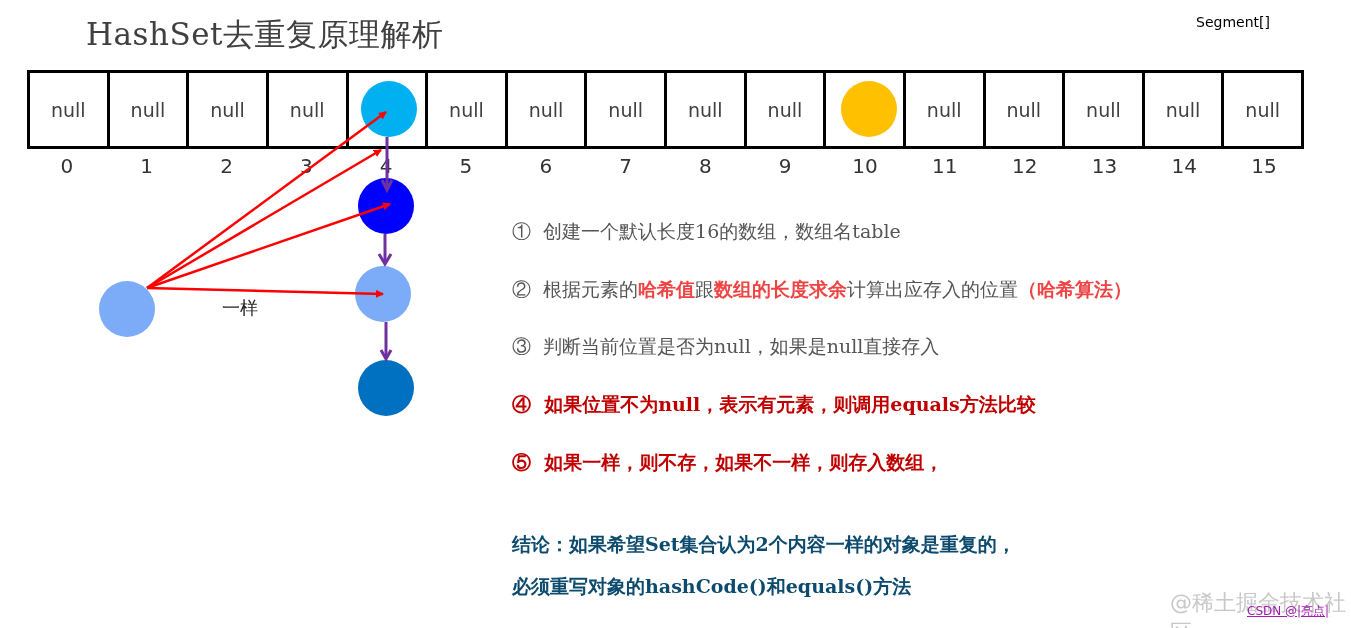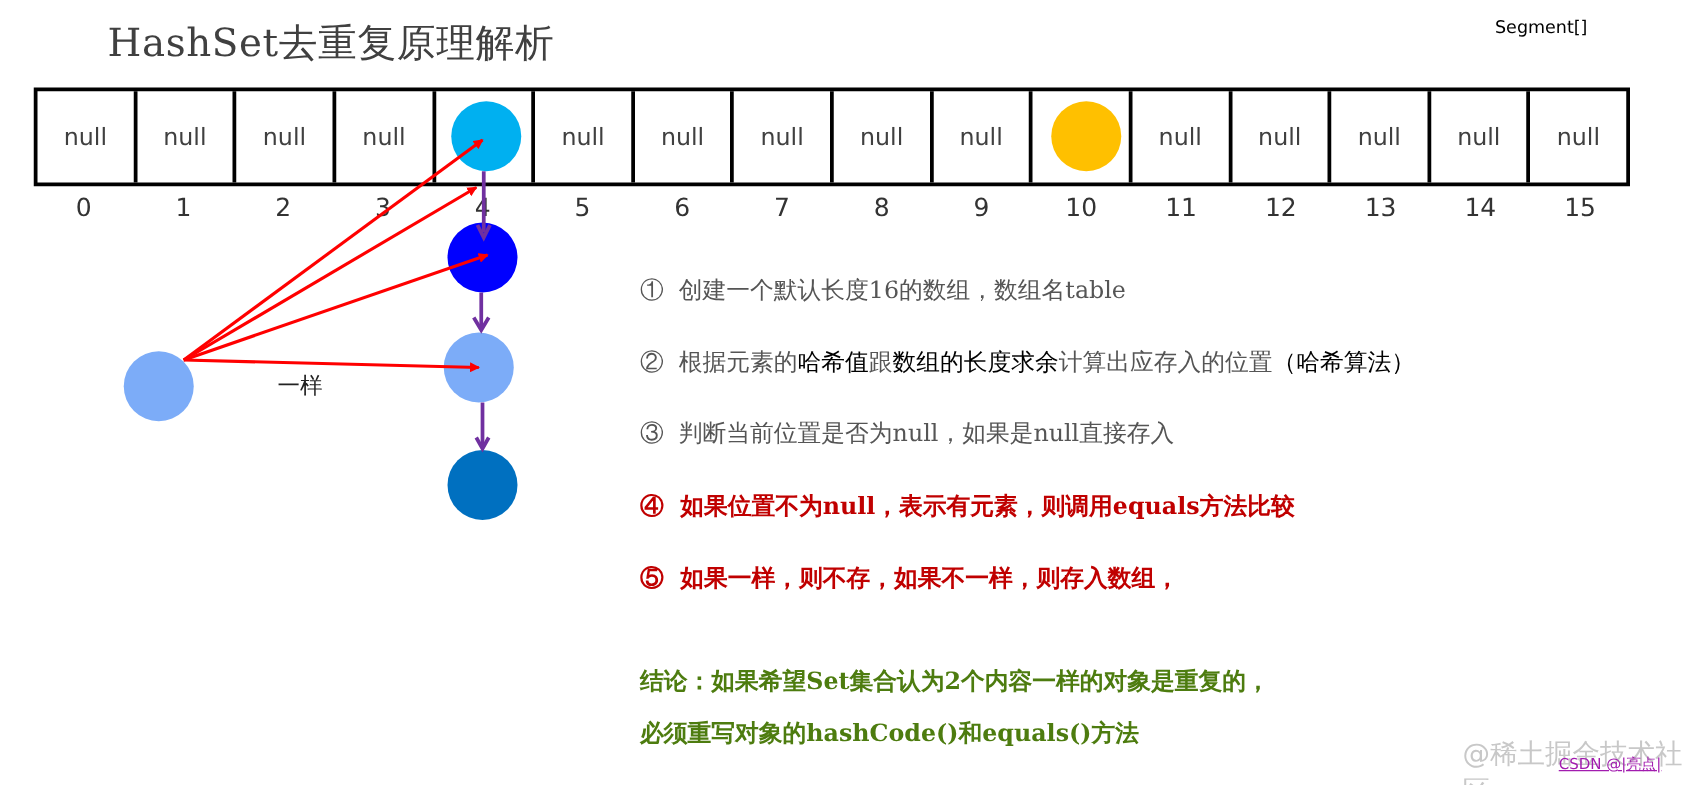"哈希值" .step .hl { color: #000000 -> #ef4444; font-weight: normal -> bold }
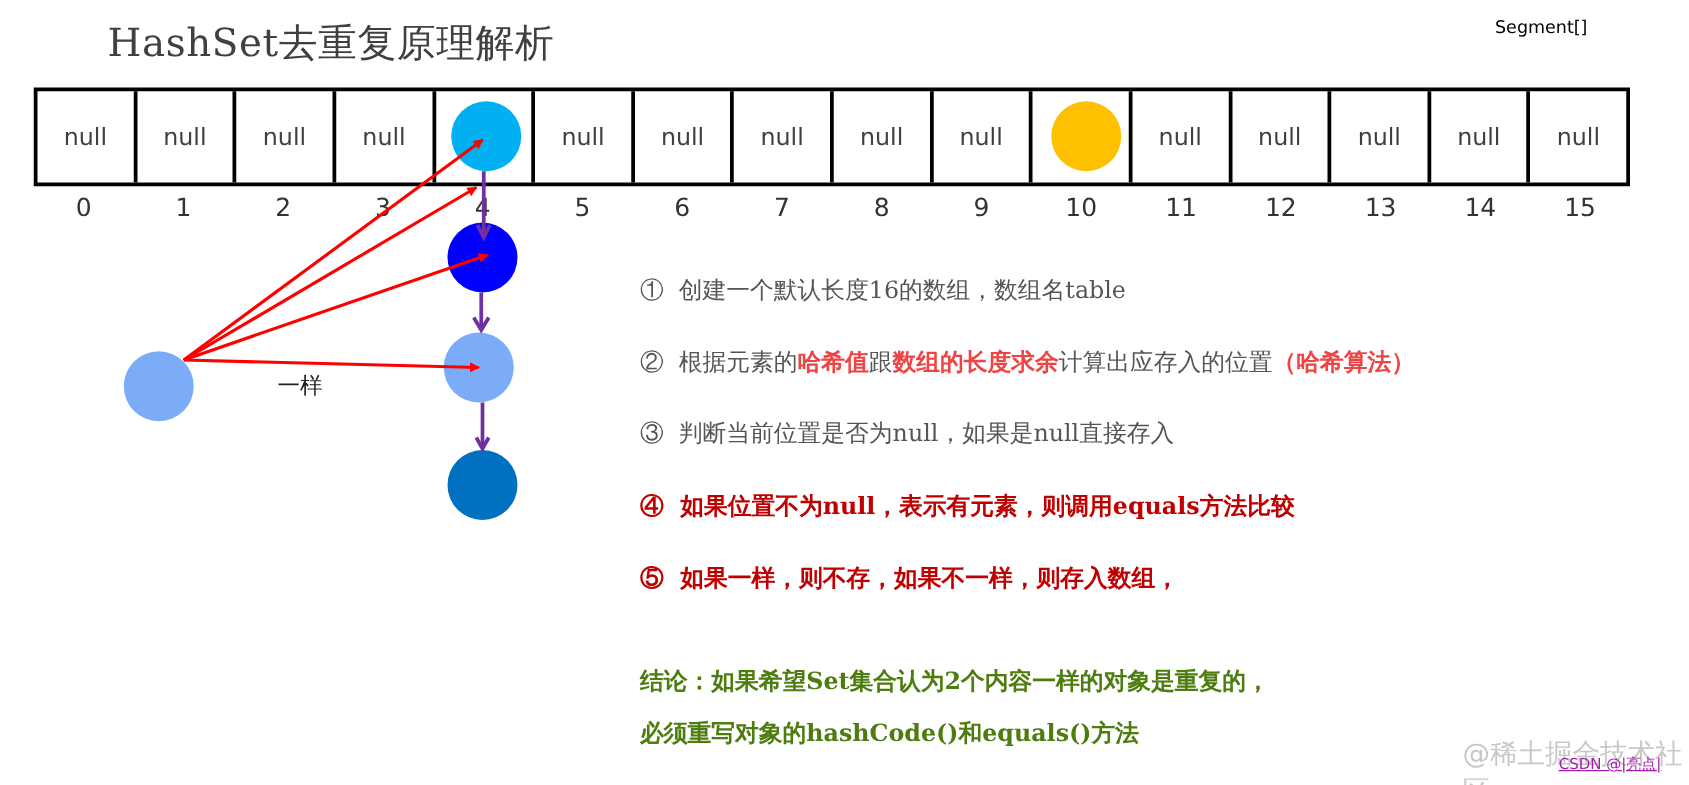"结论：如果希望Set集合认为2个内容一样的对象是重复的，" .concl { color: #4d7c0f -> #0c4a6e }
